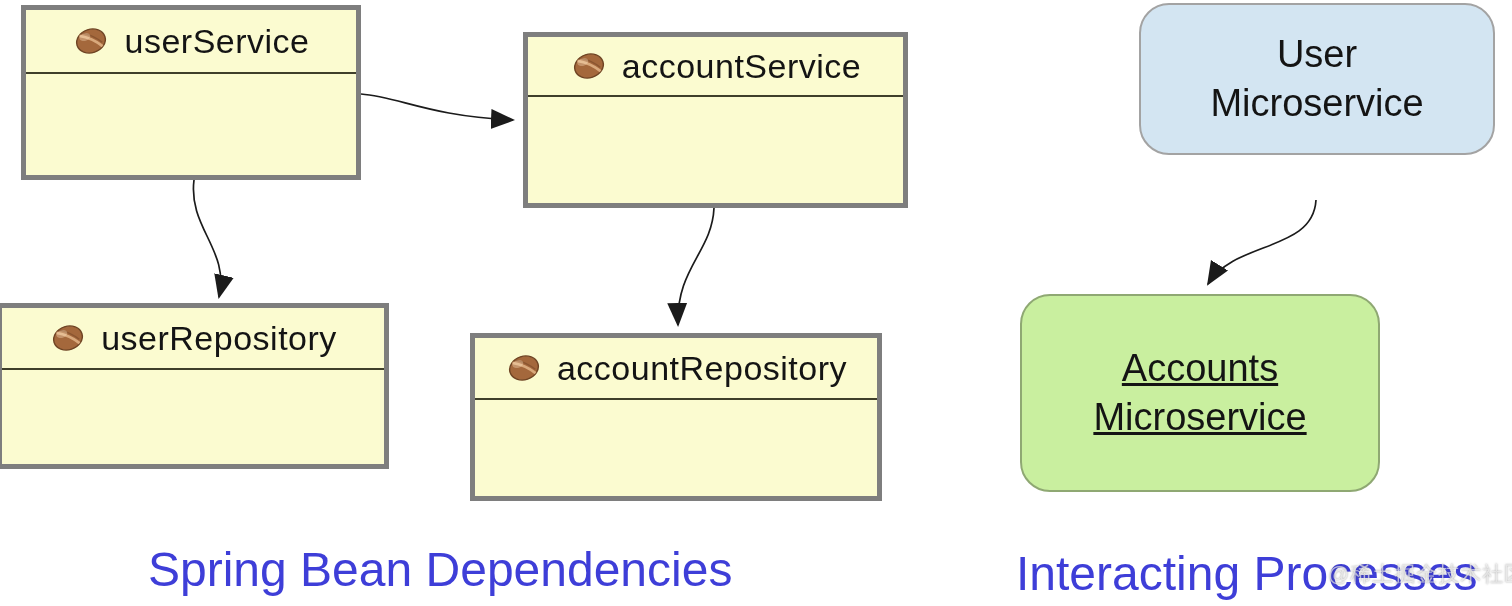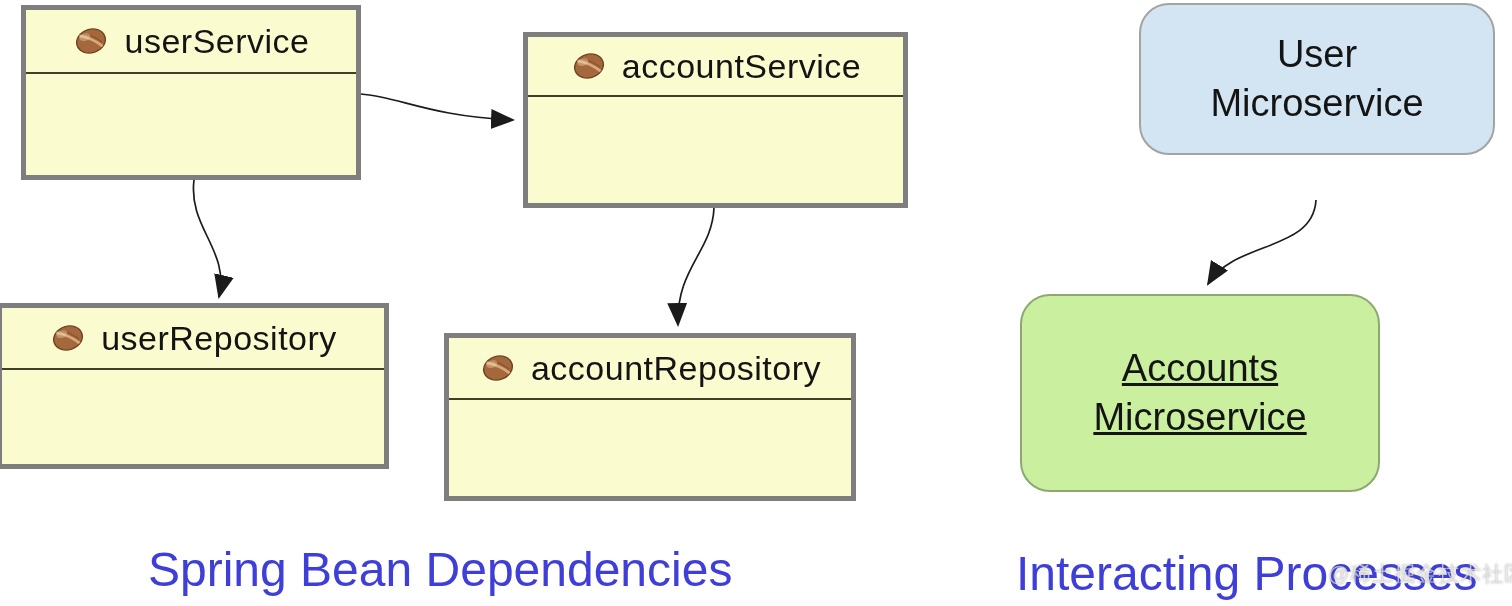"accountRepository" #box-accountRepository { left: 444px -> 470px }
